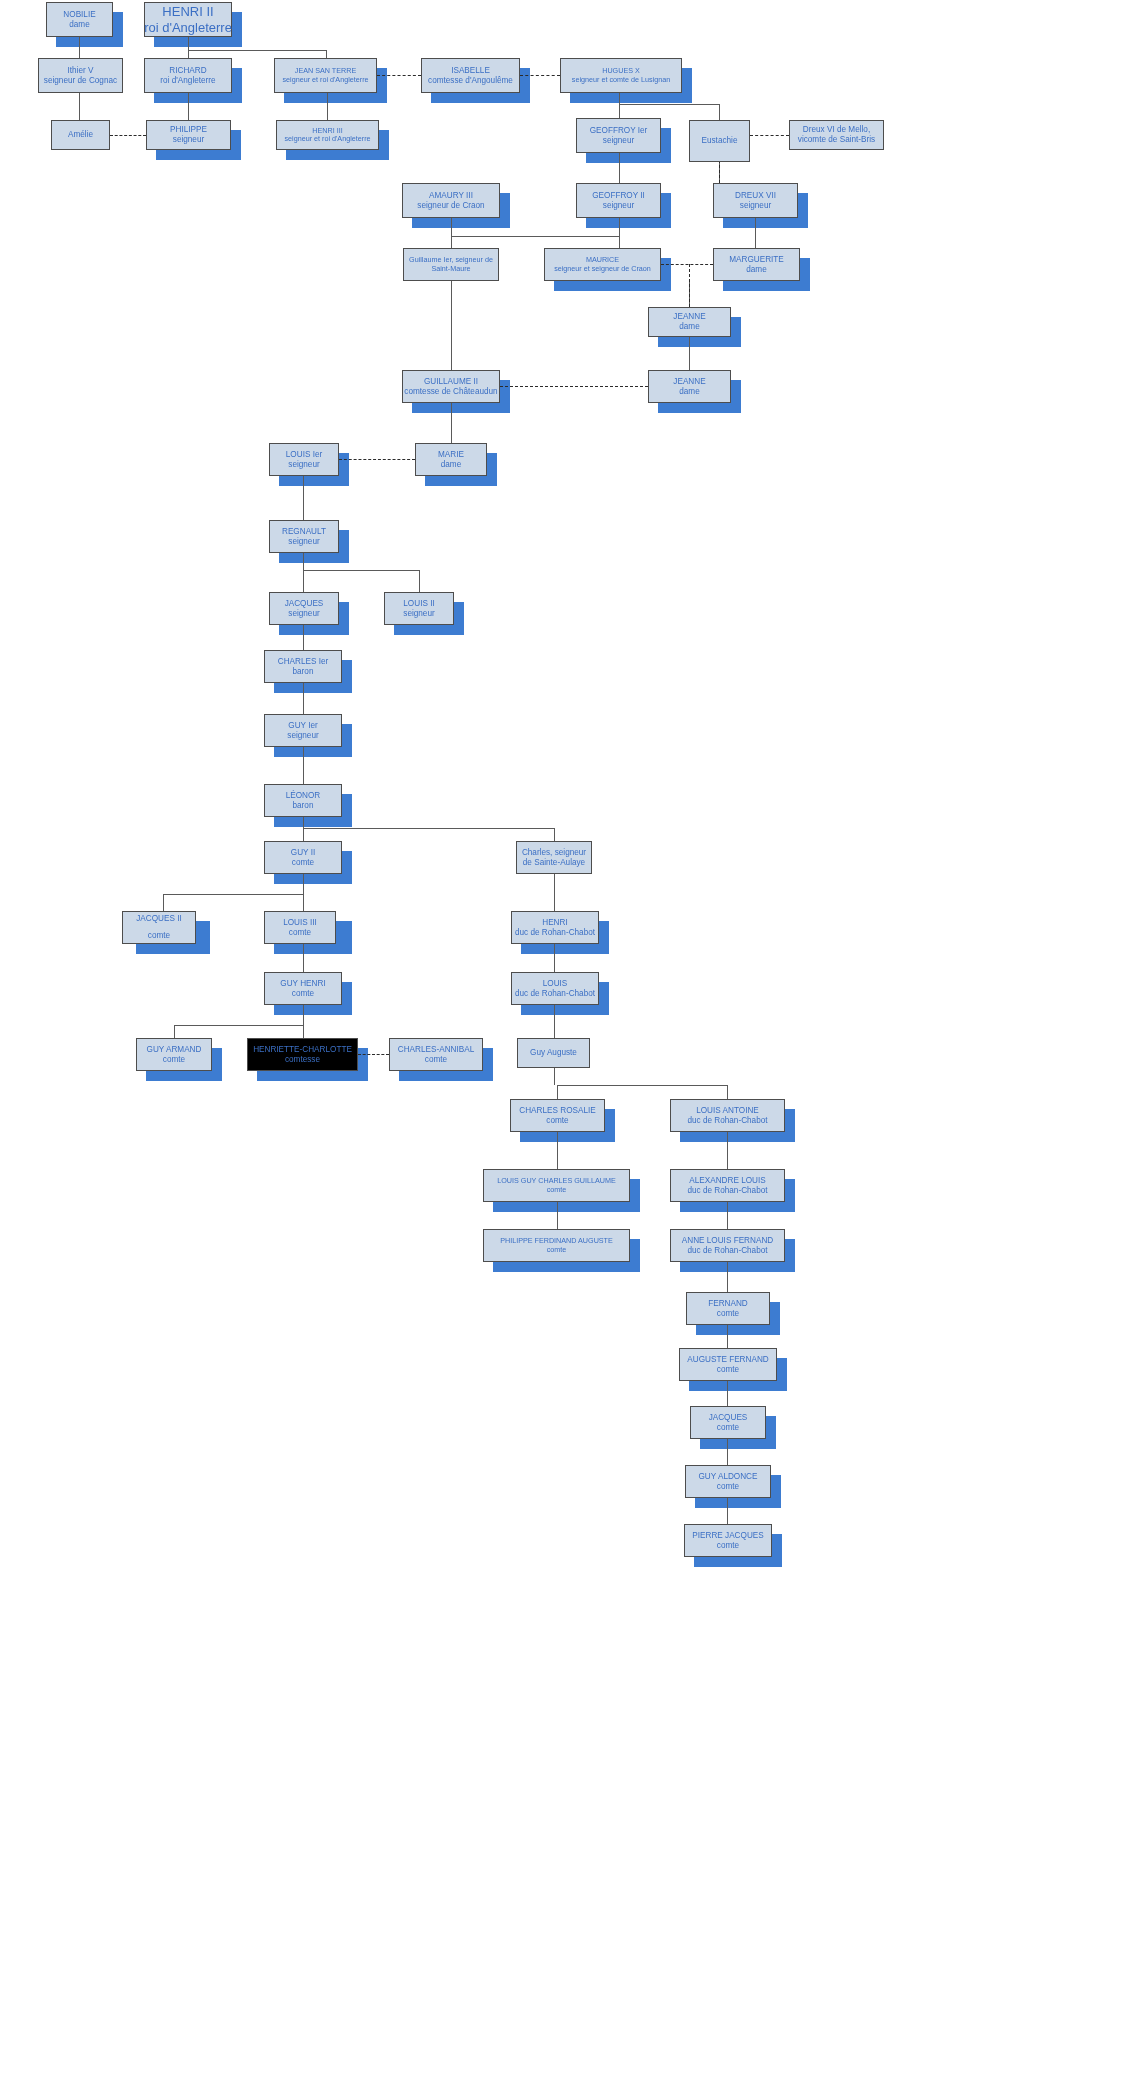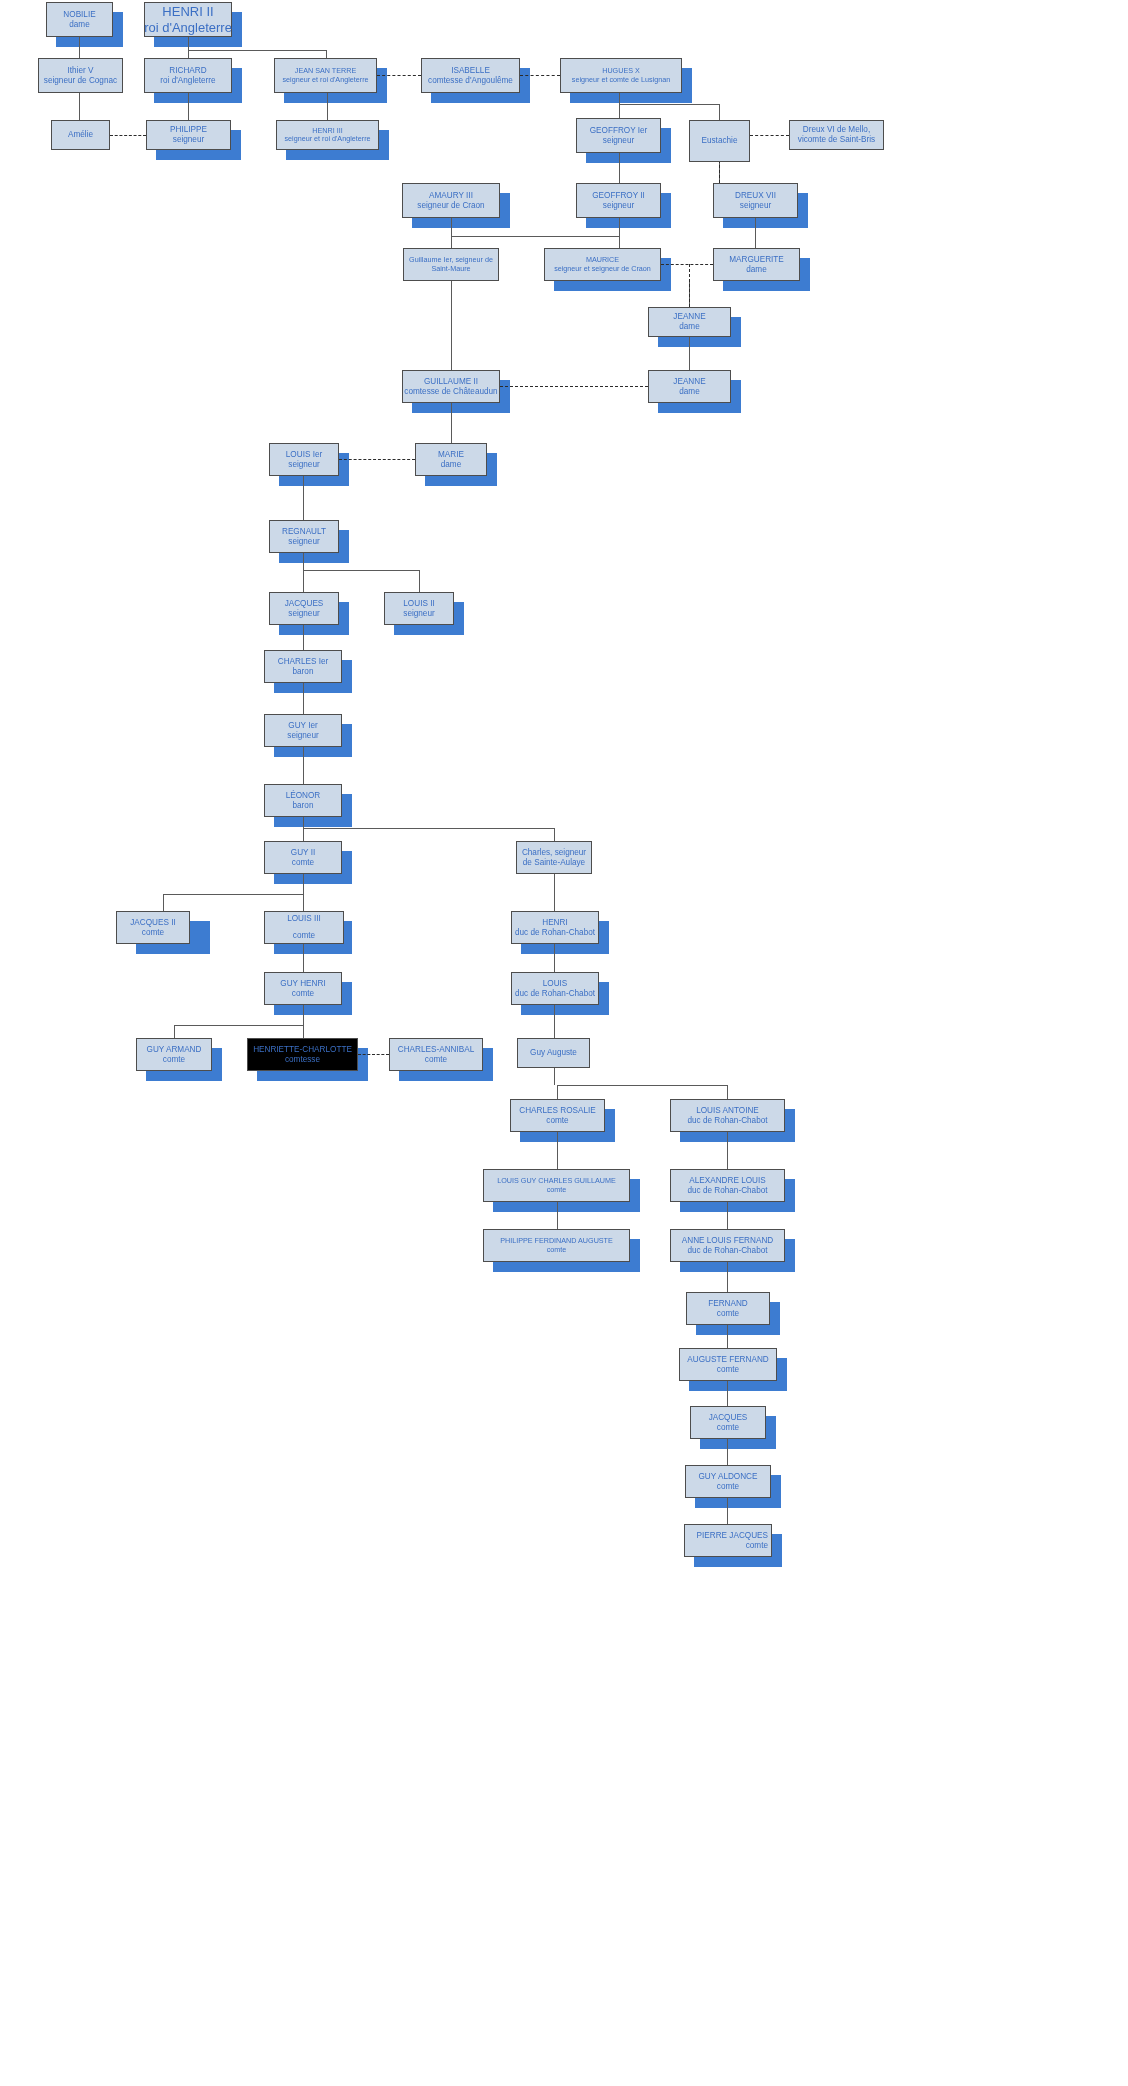"JACQUES II" div.node { justify-content: none -> space-between; left: 80px -> 86px }
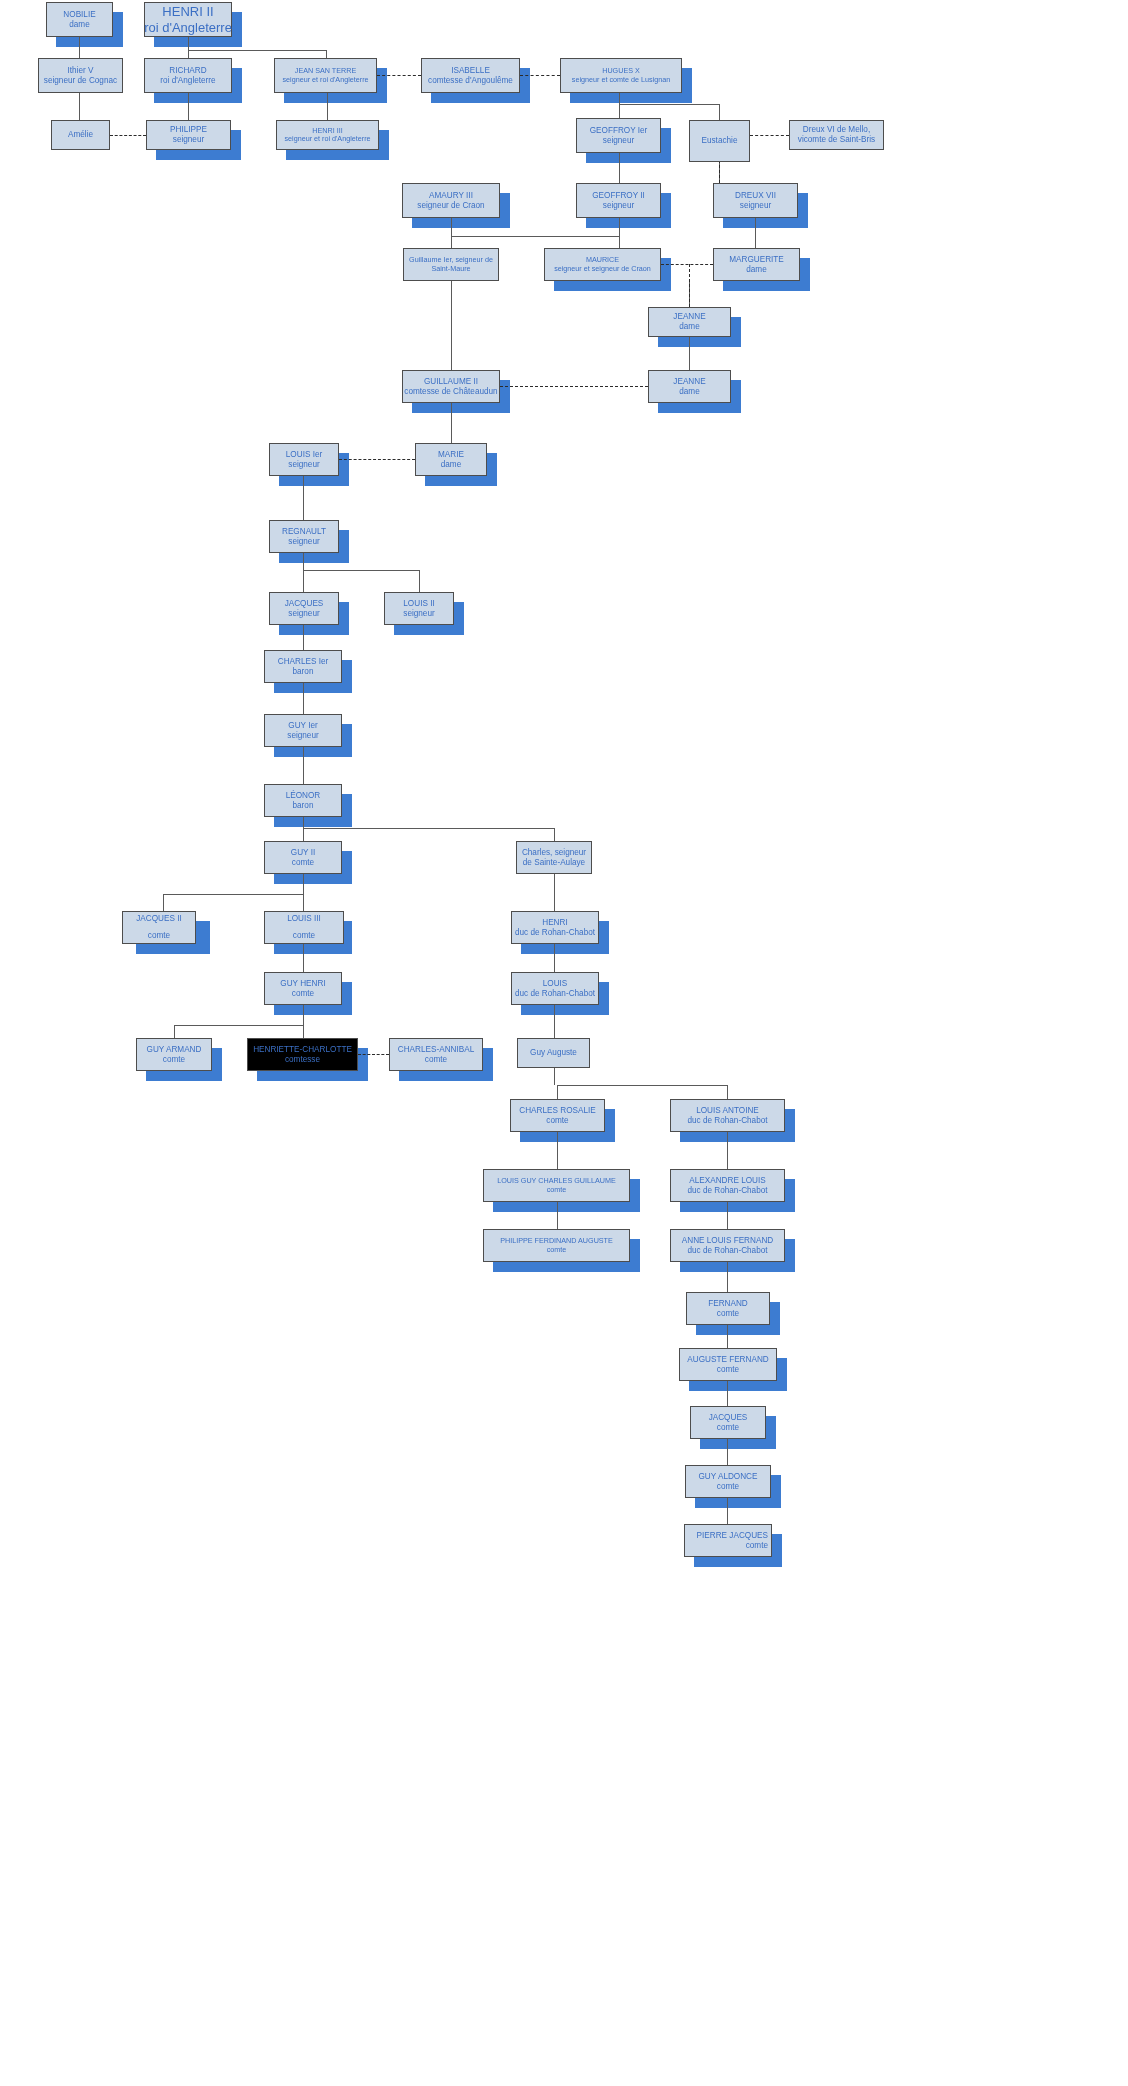"LOUIS III" div.node { justify-content: space-between -> none; width: 80px -> 72px }
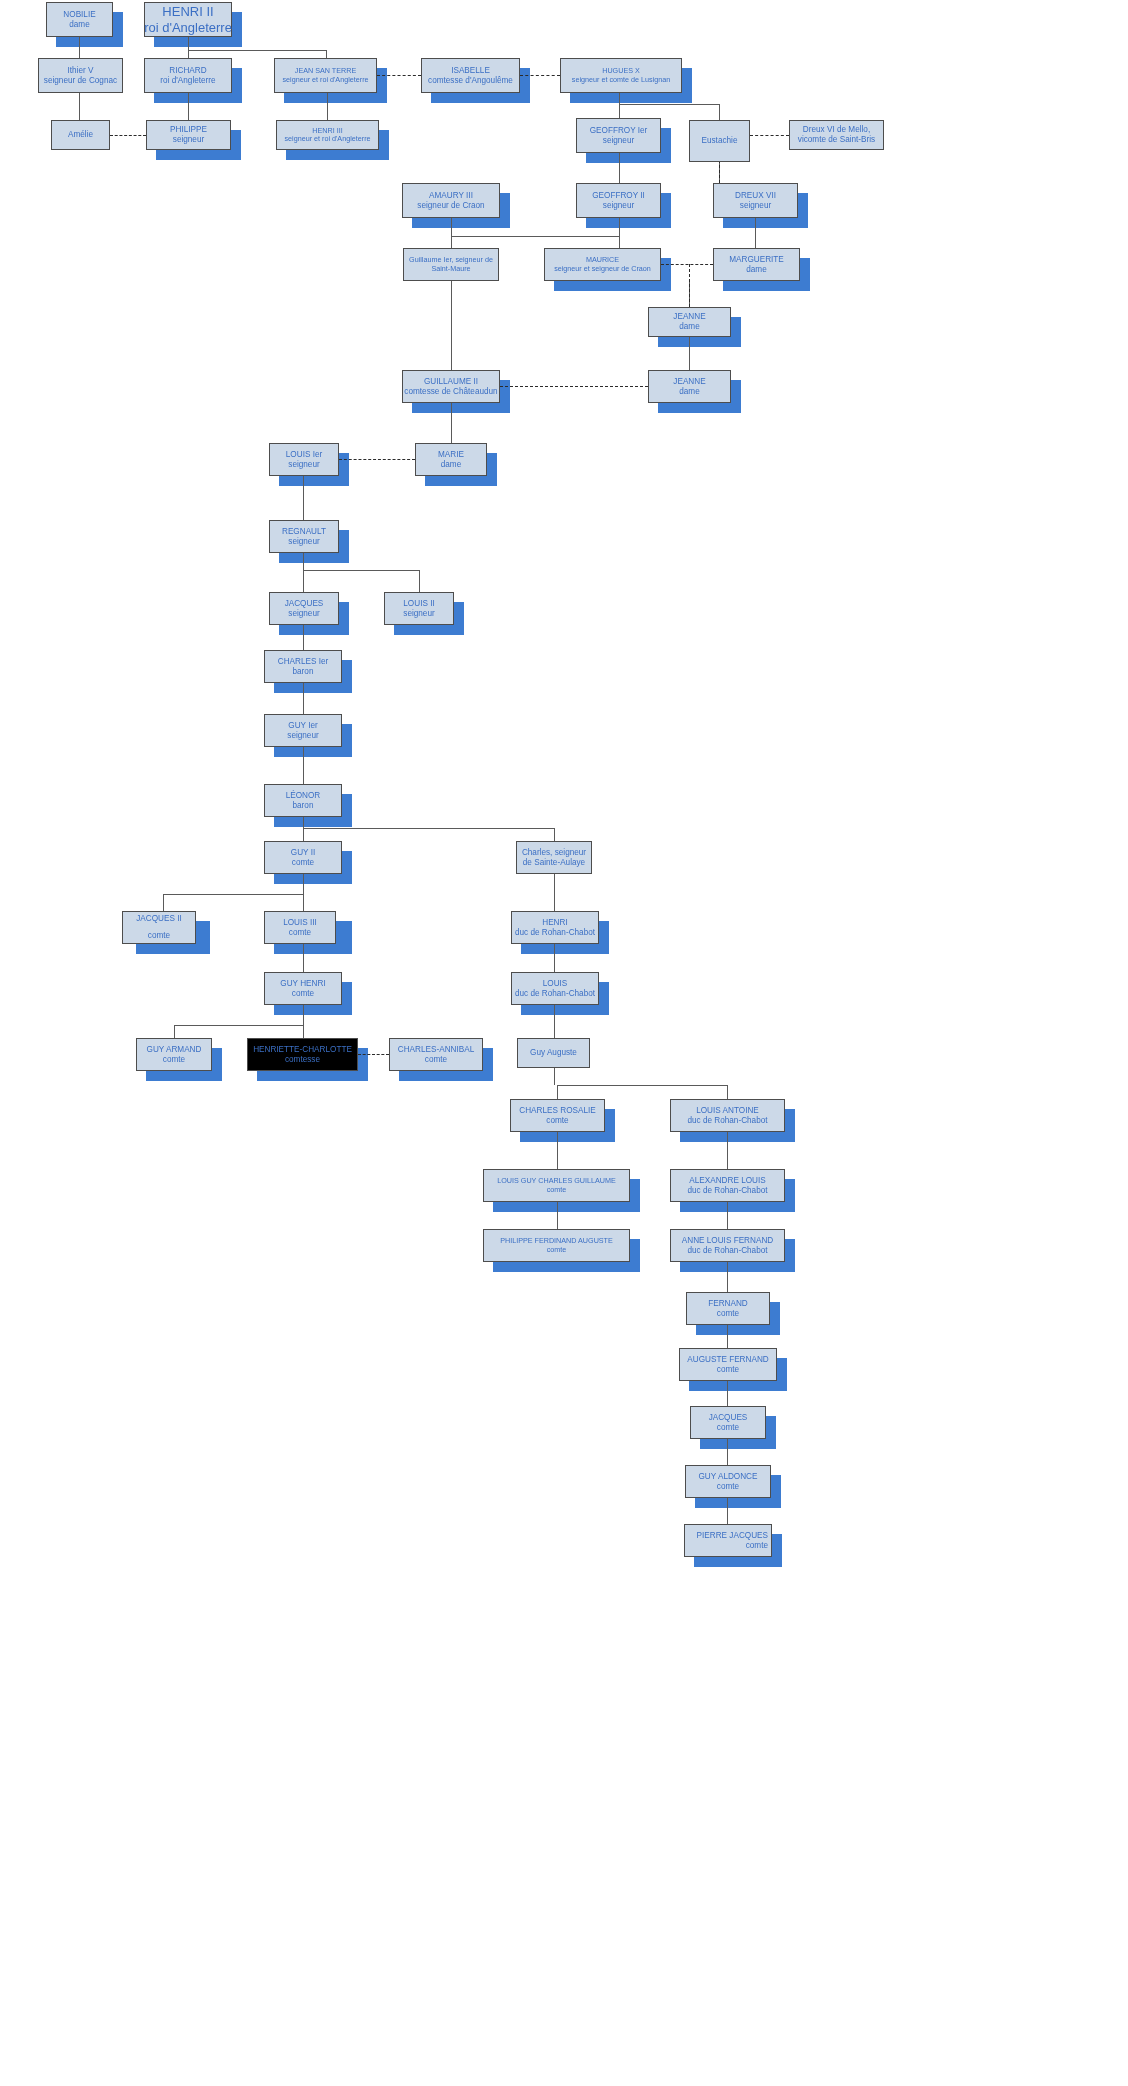"PIERRE JACQUES" div.node { align-items: flex-end -> none }
